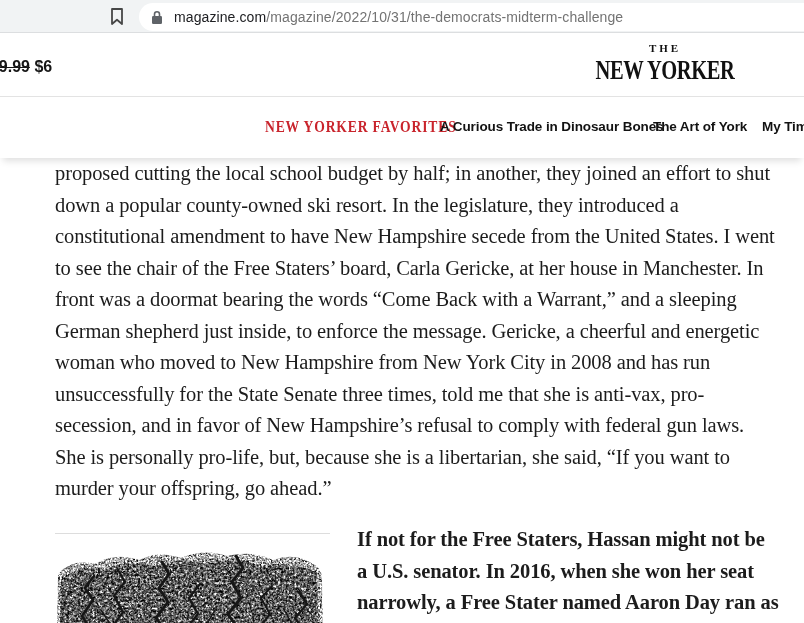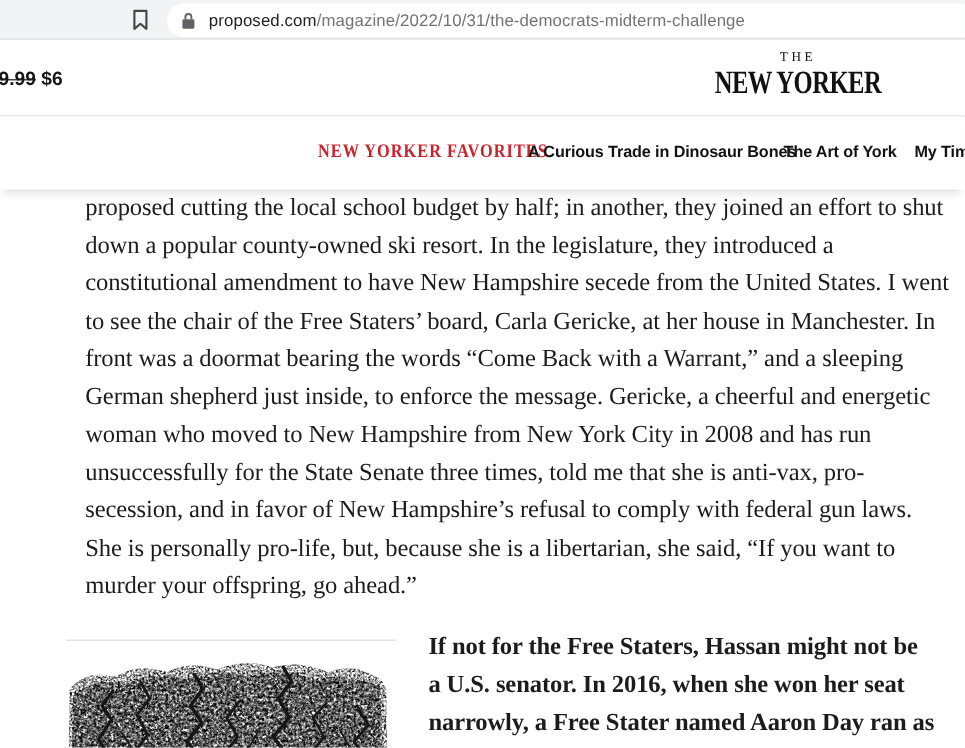"proposed.com" span.domain { text: proposed.com -> magazine.com }
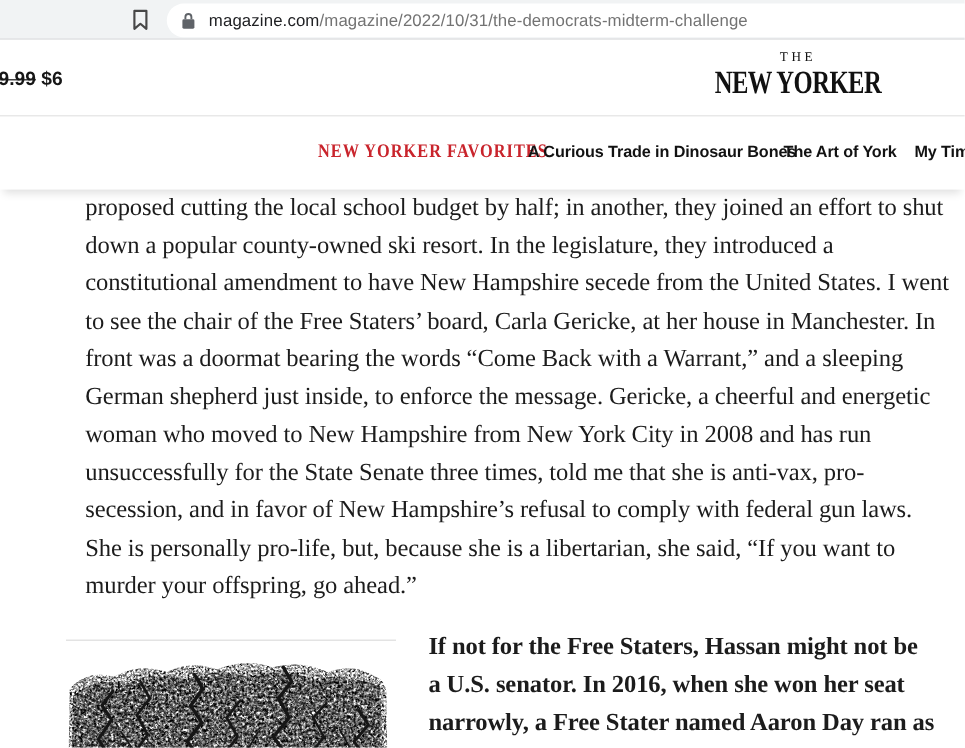"THE" .logo .the { font-weight: normal -> bold }
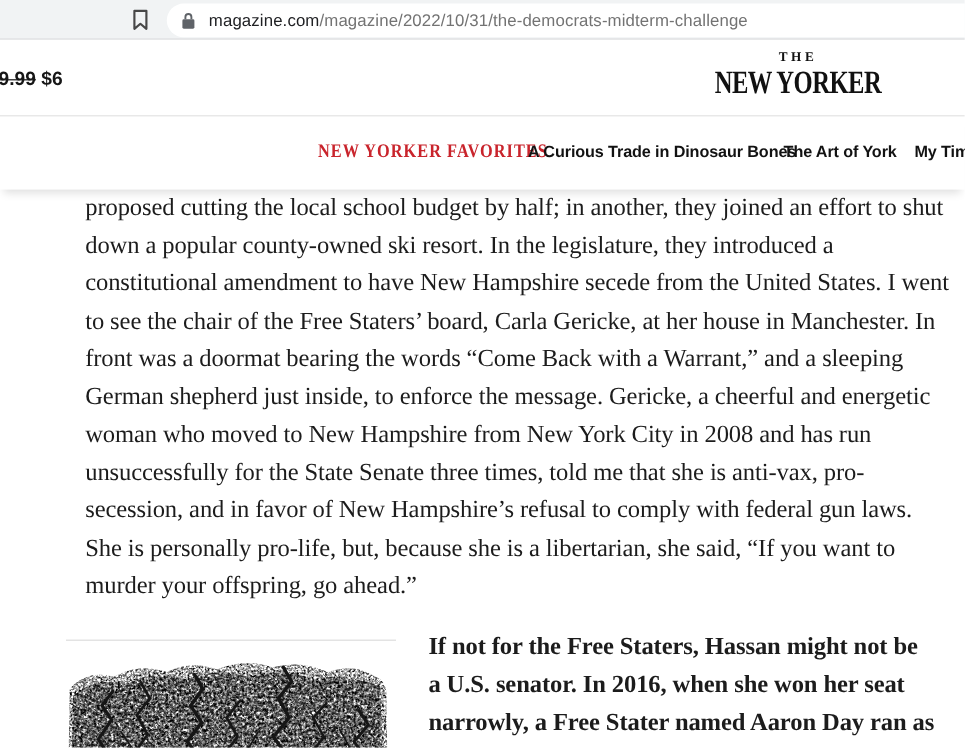"proposed cutting the local school" .para1 { margin-left: 16px -> none }
